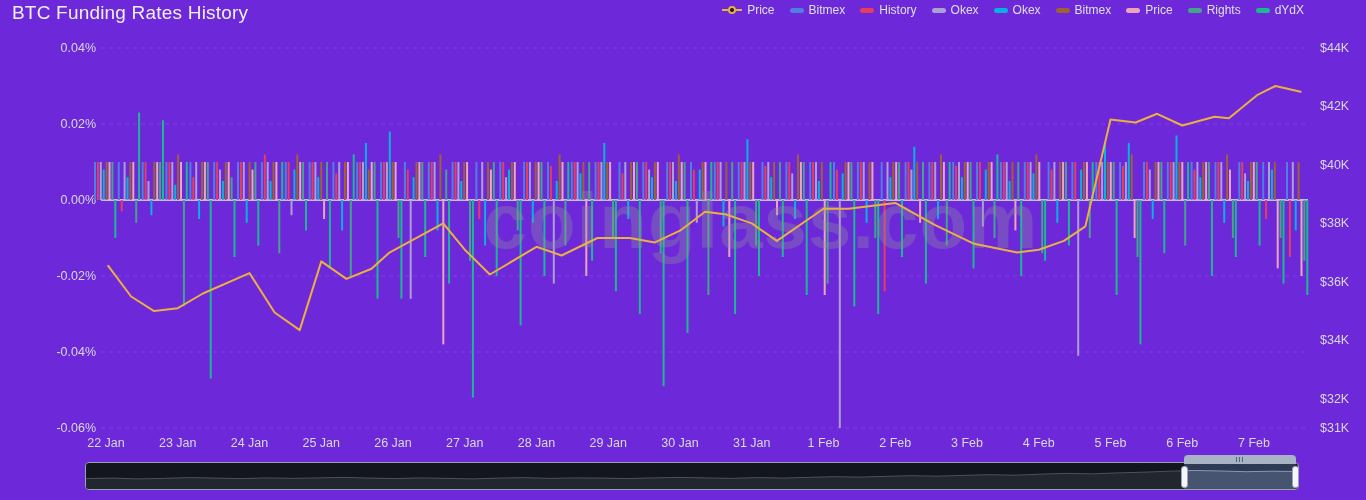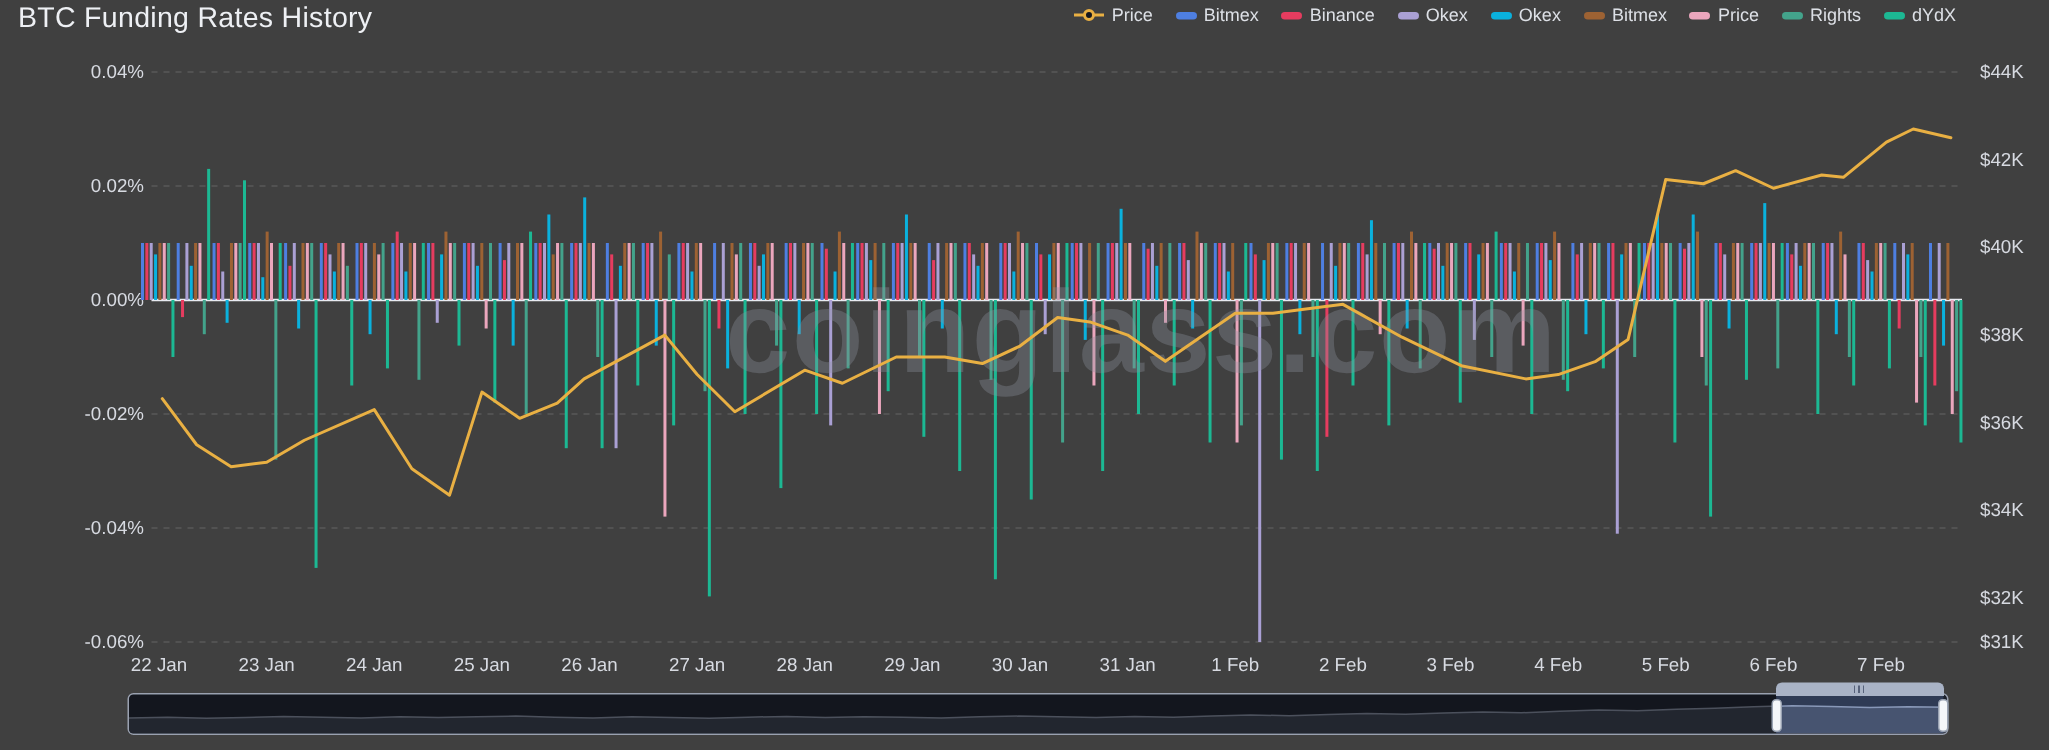"BTC Funding Rates History" #app { background: #404040 -> #6d28d9 }
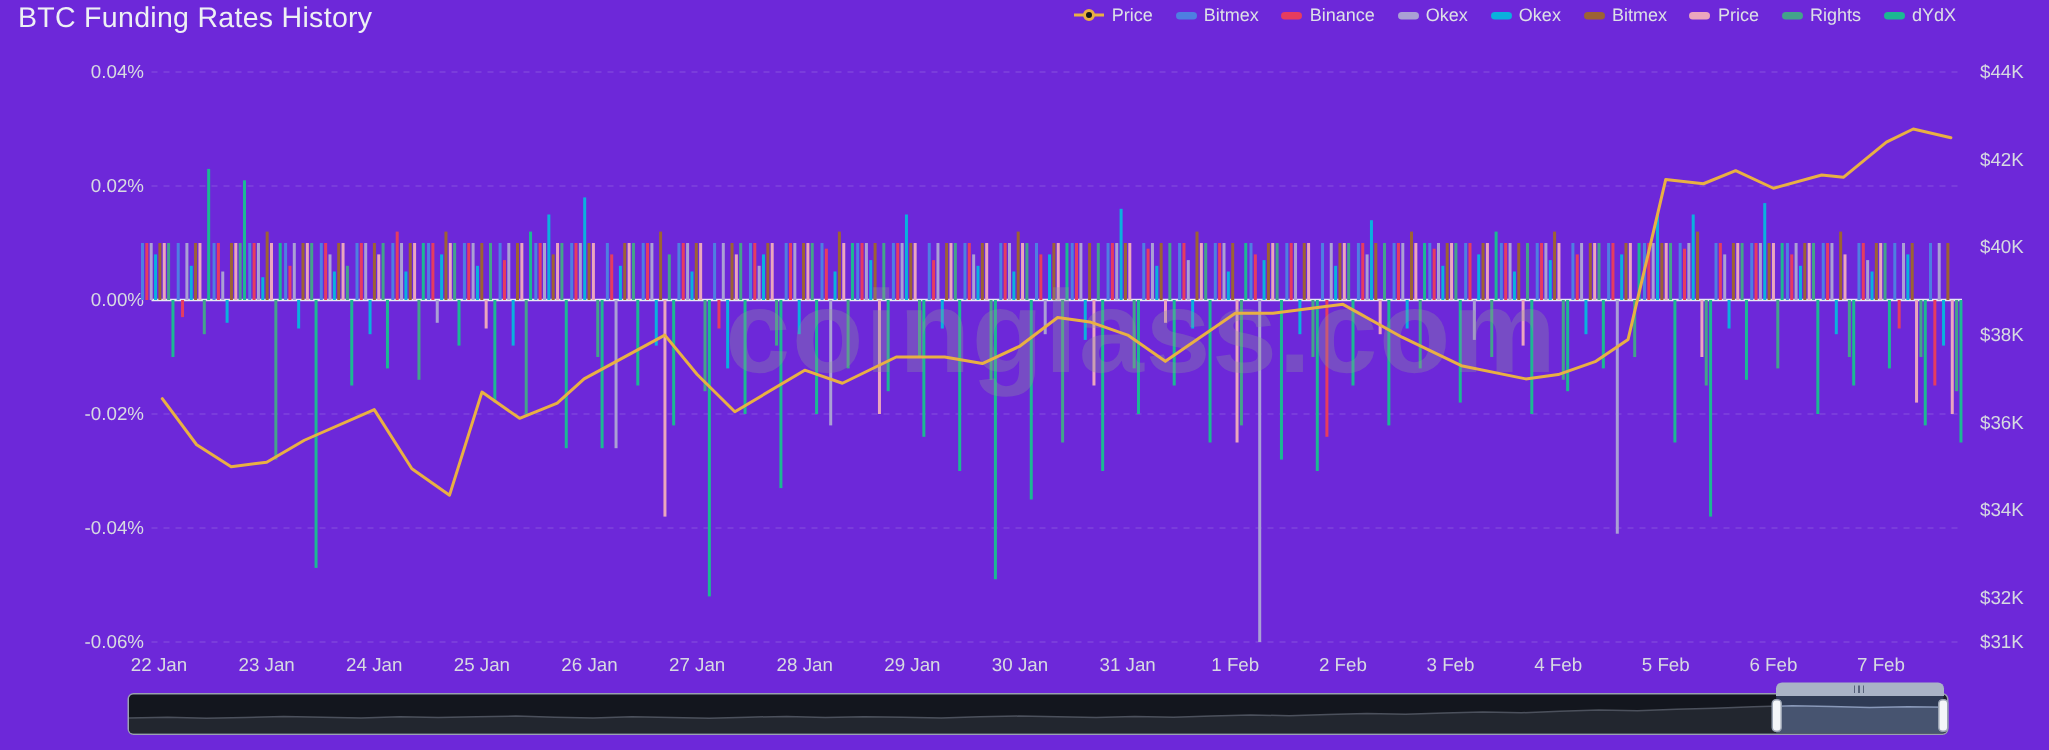"Binance" span { text: Binance -> History }
